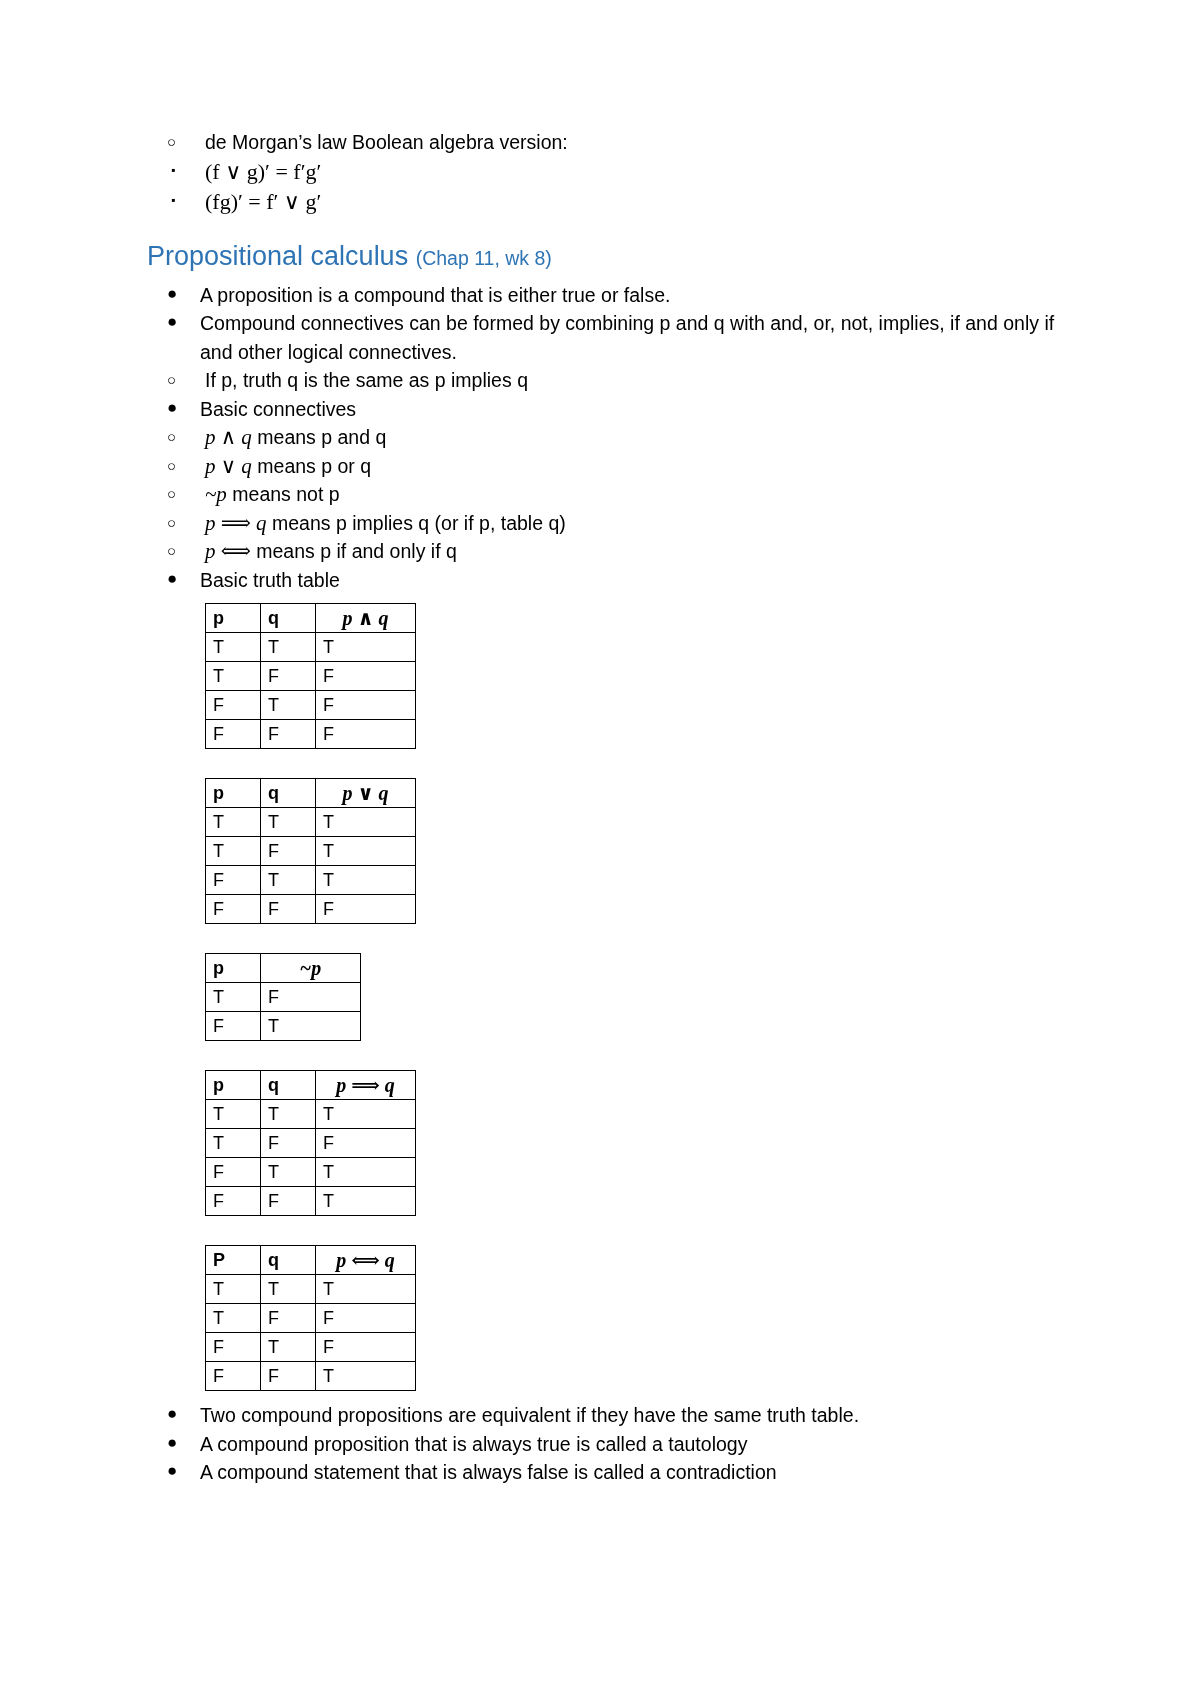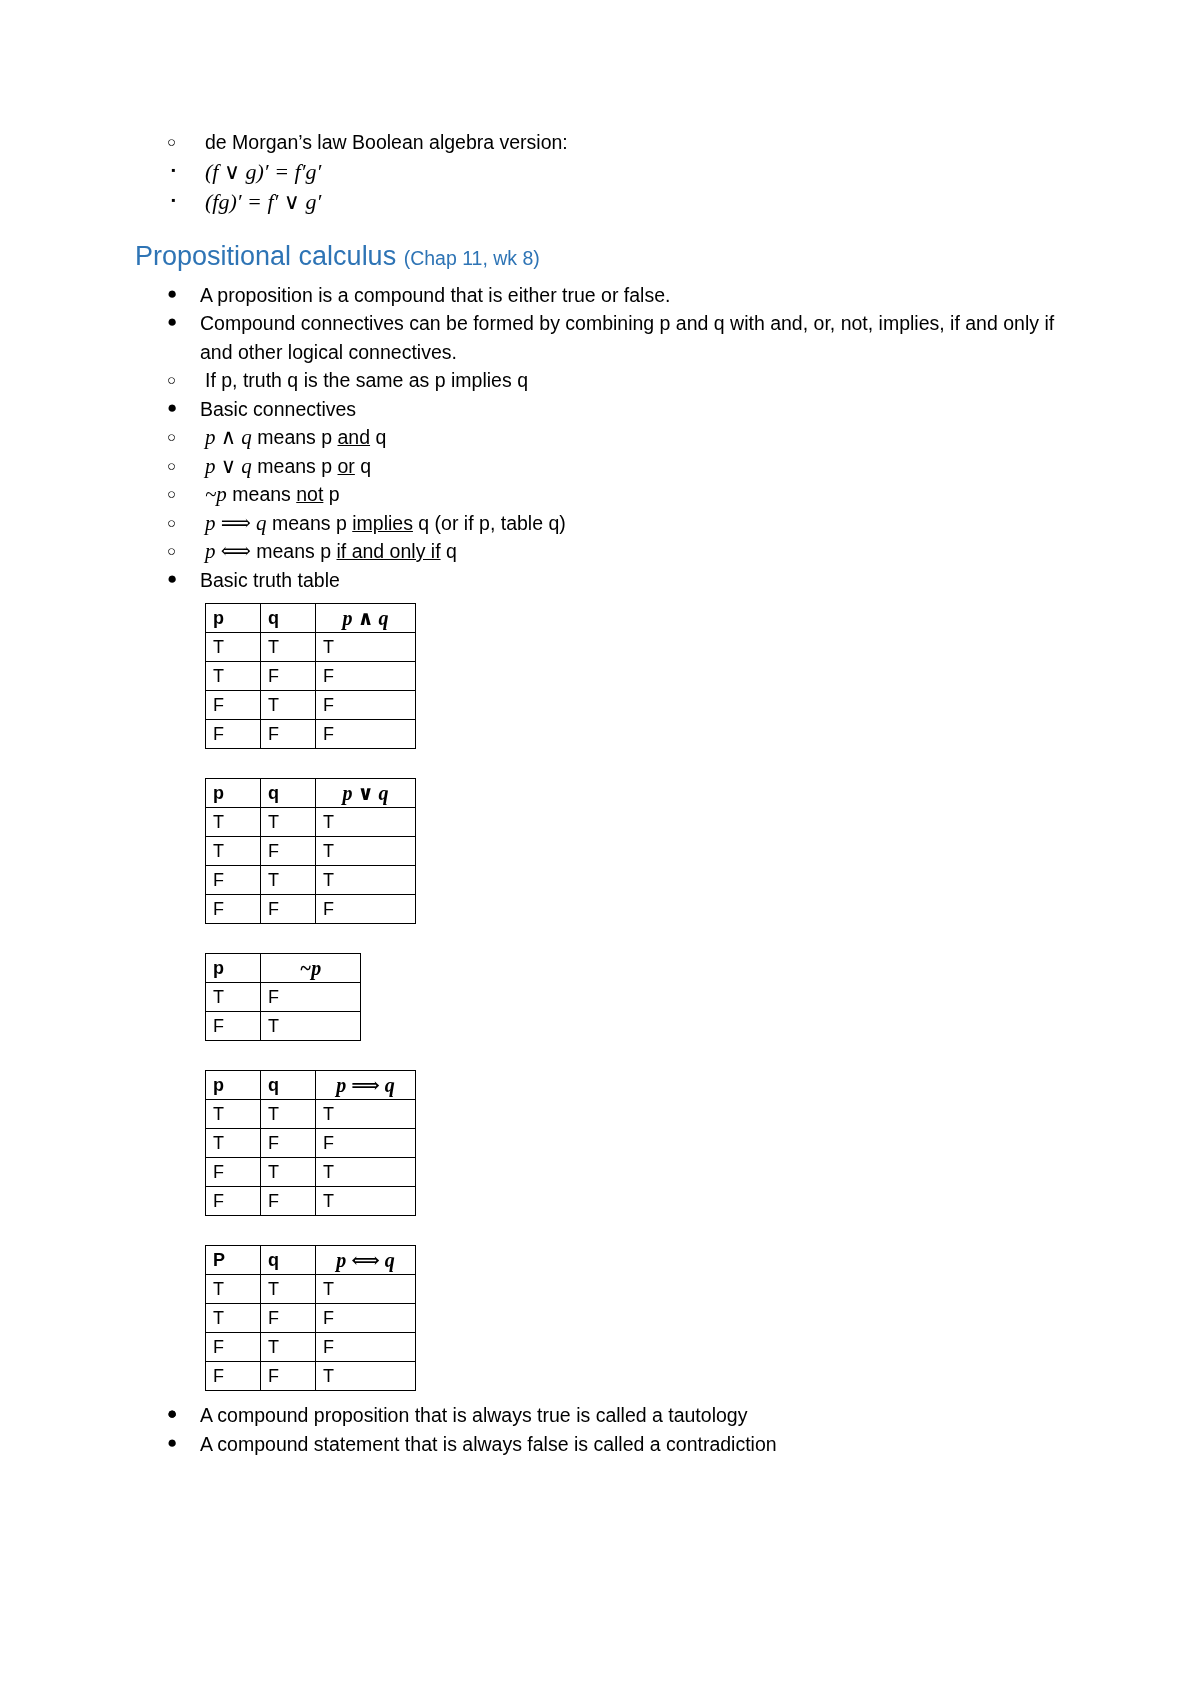"(f ∨ g)′ = f′g′" .mathblock { font-style: italic -> none }
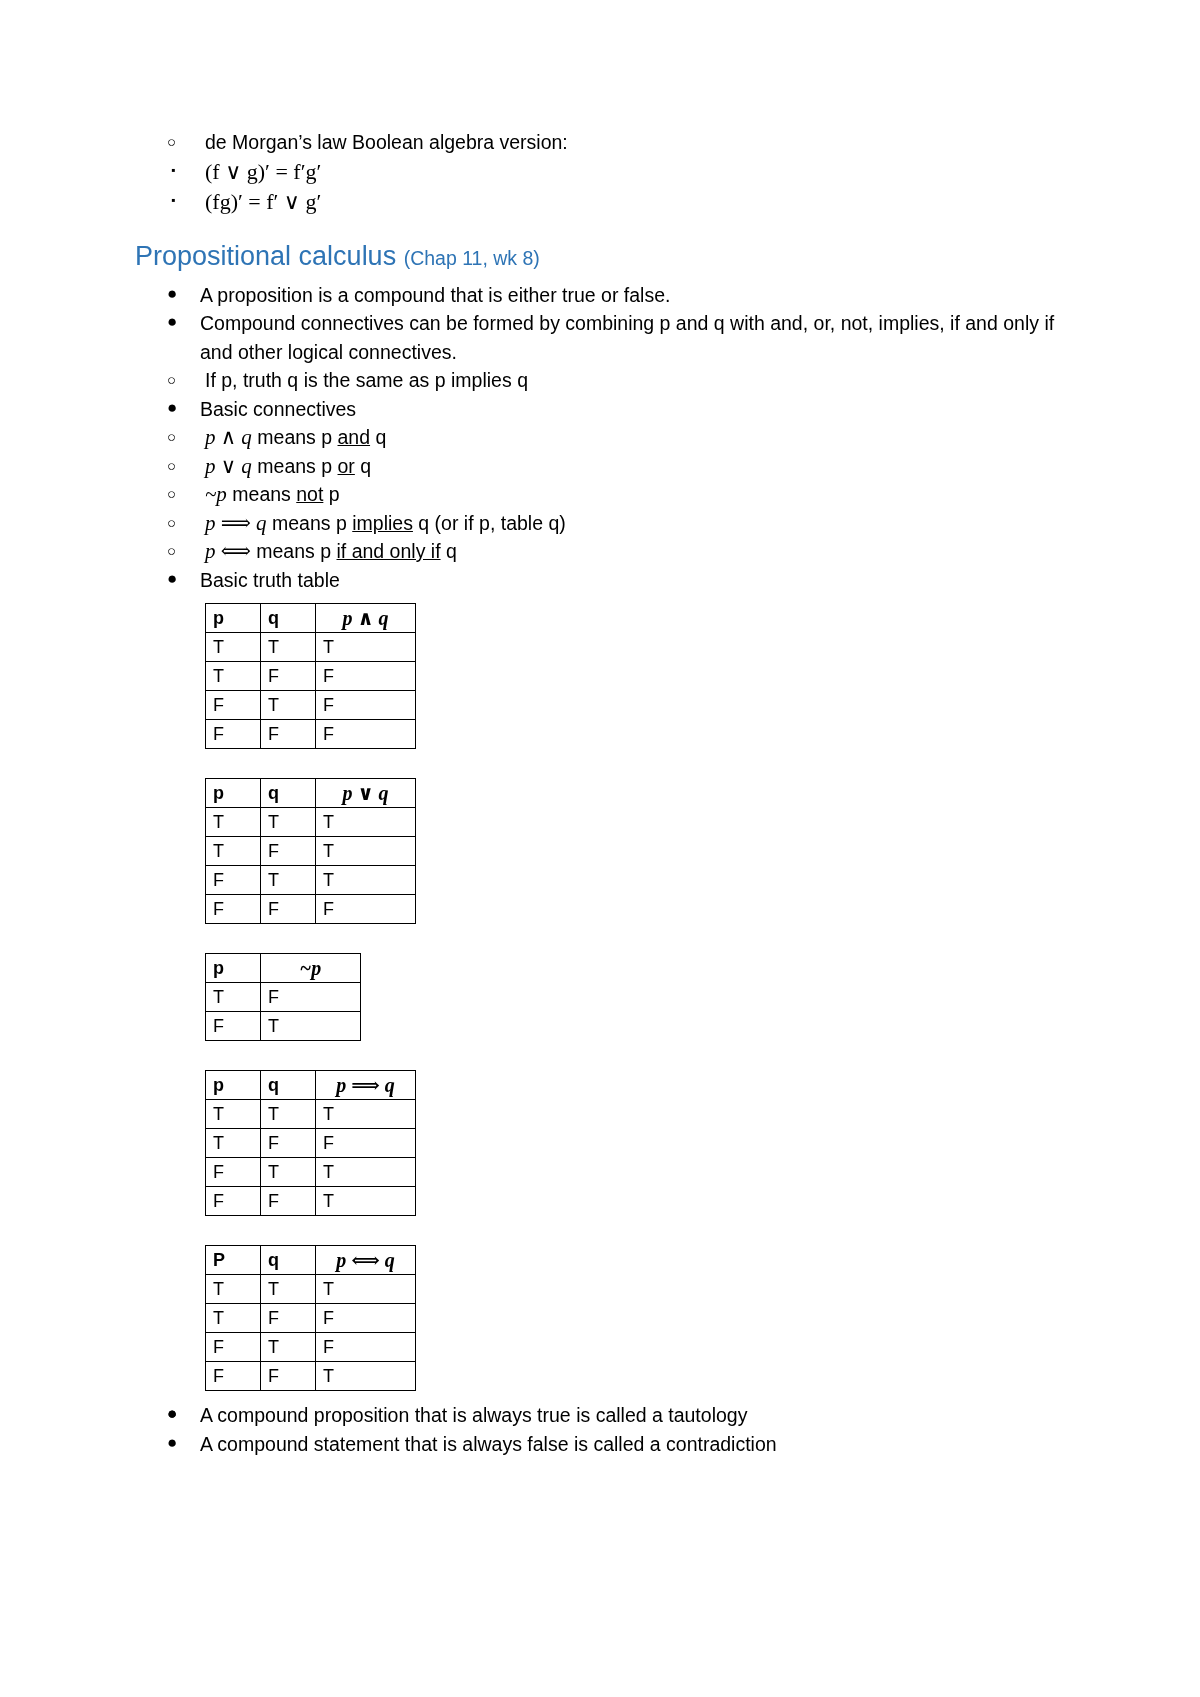"Propositional calculus (Chap 11, wk" .heading { margin: 22px 0 6px 0 -> 22px 0 6px 12px }
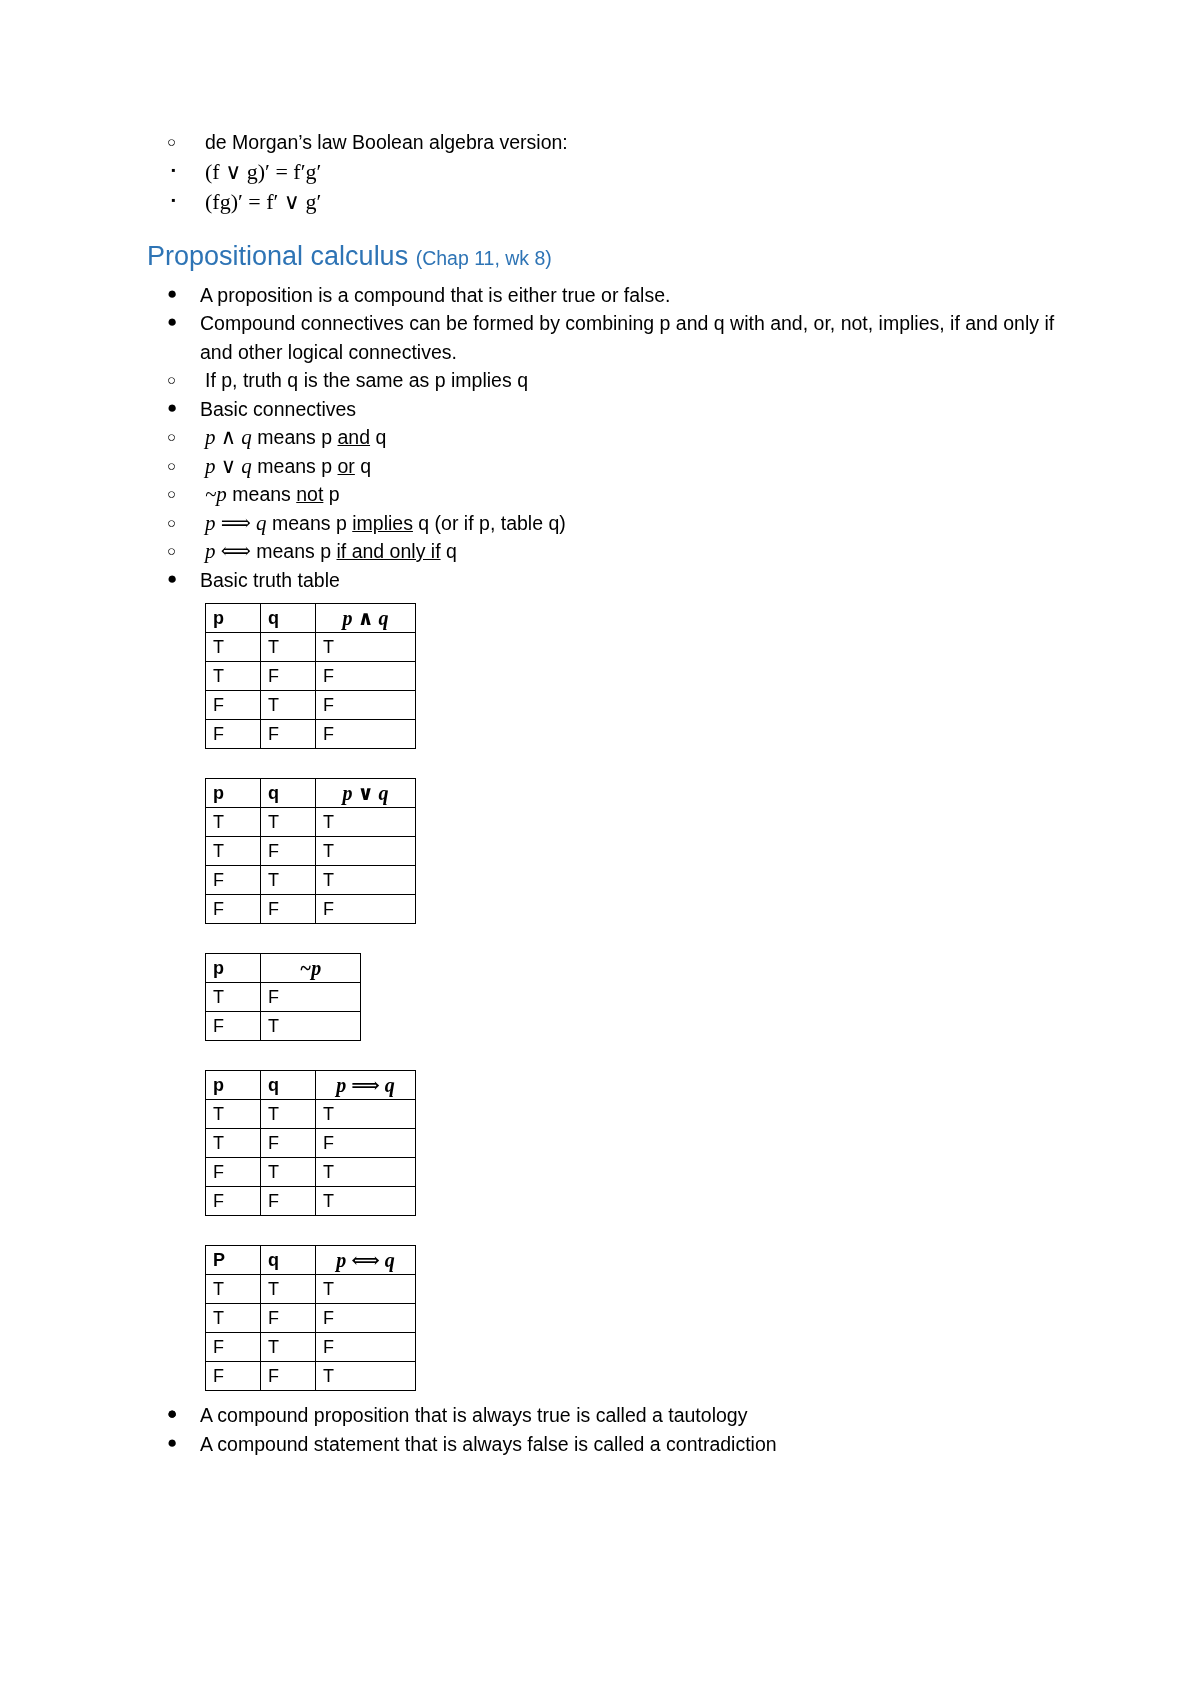"and" .u { text-decoration: underline -> none }
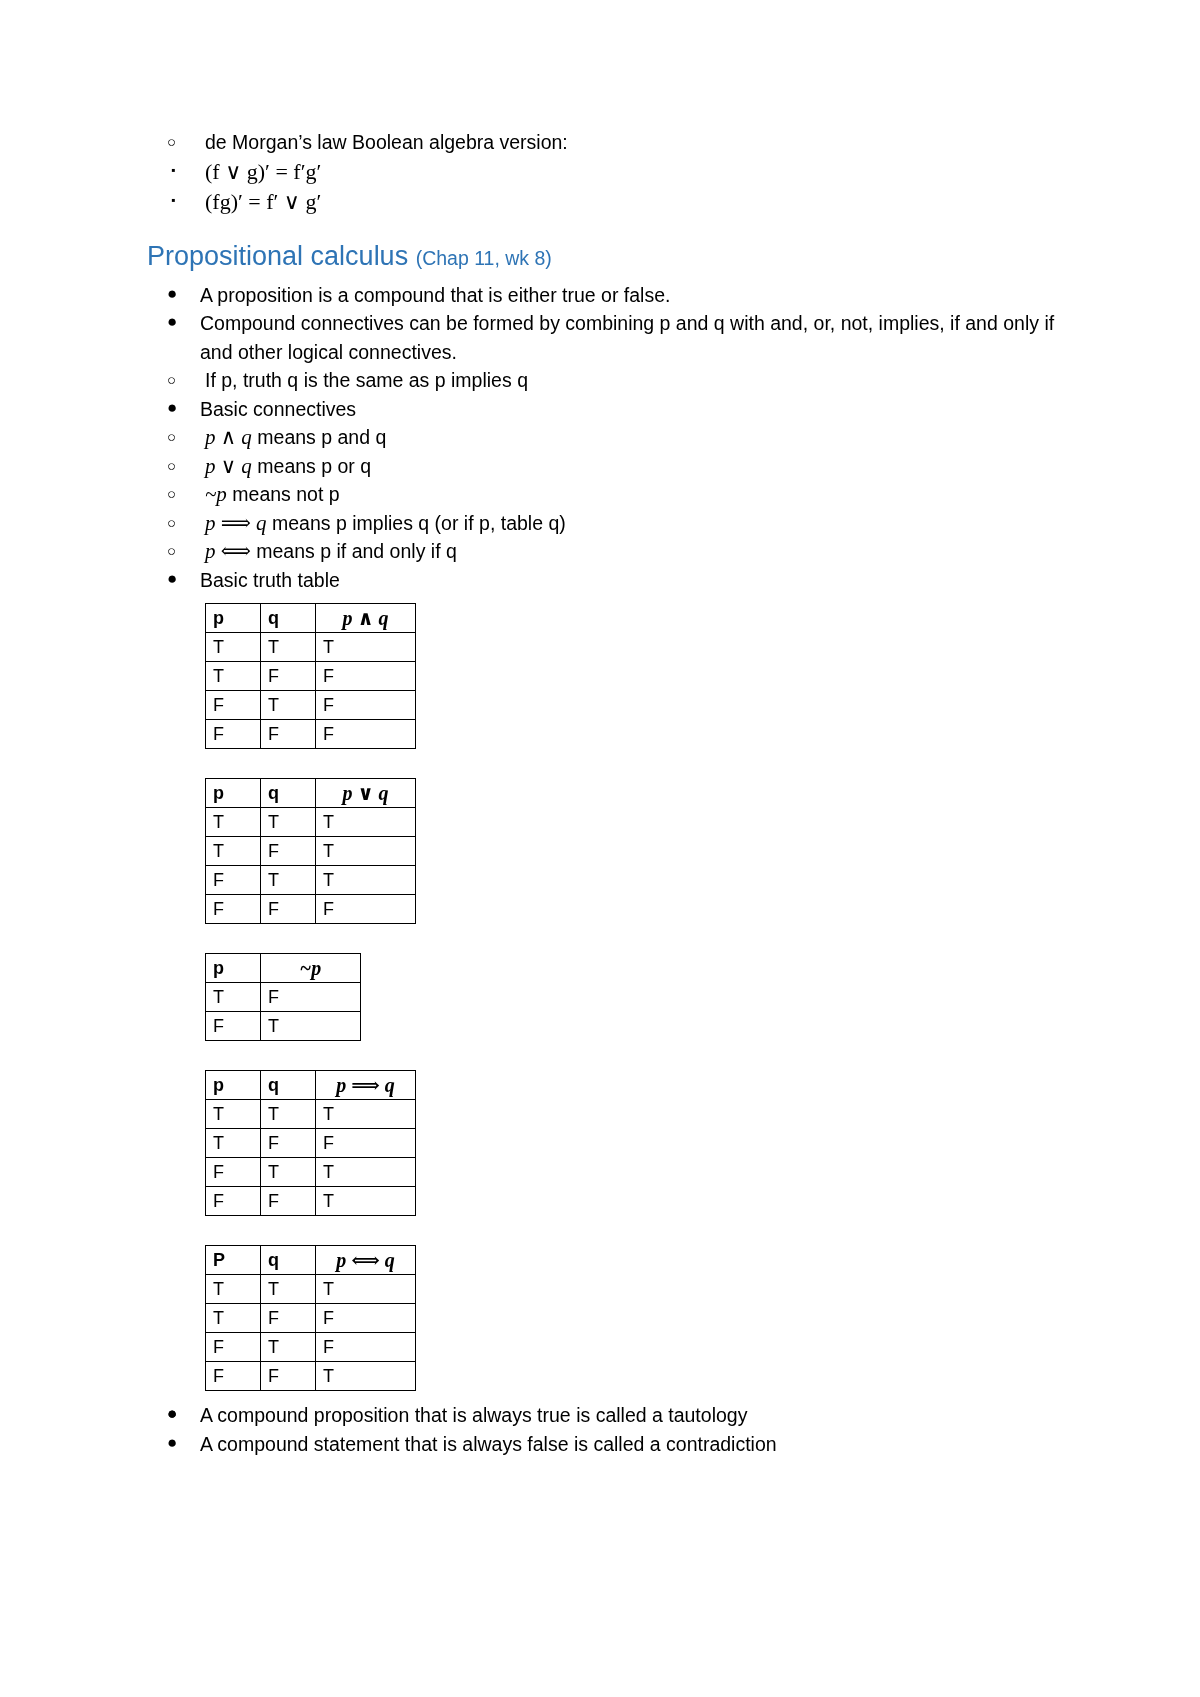"Two compound propositions are equivalent" span { html: none -> <span>Two compound propositions are equivalent if they have the same truth table.</span> }
